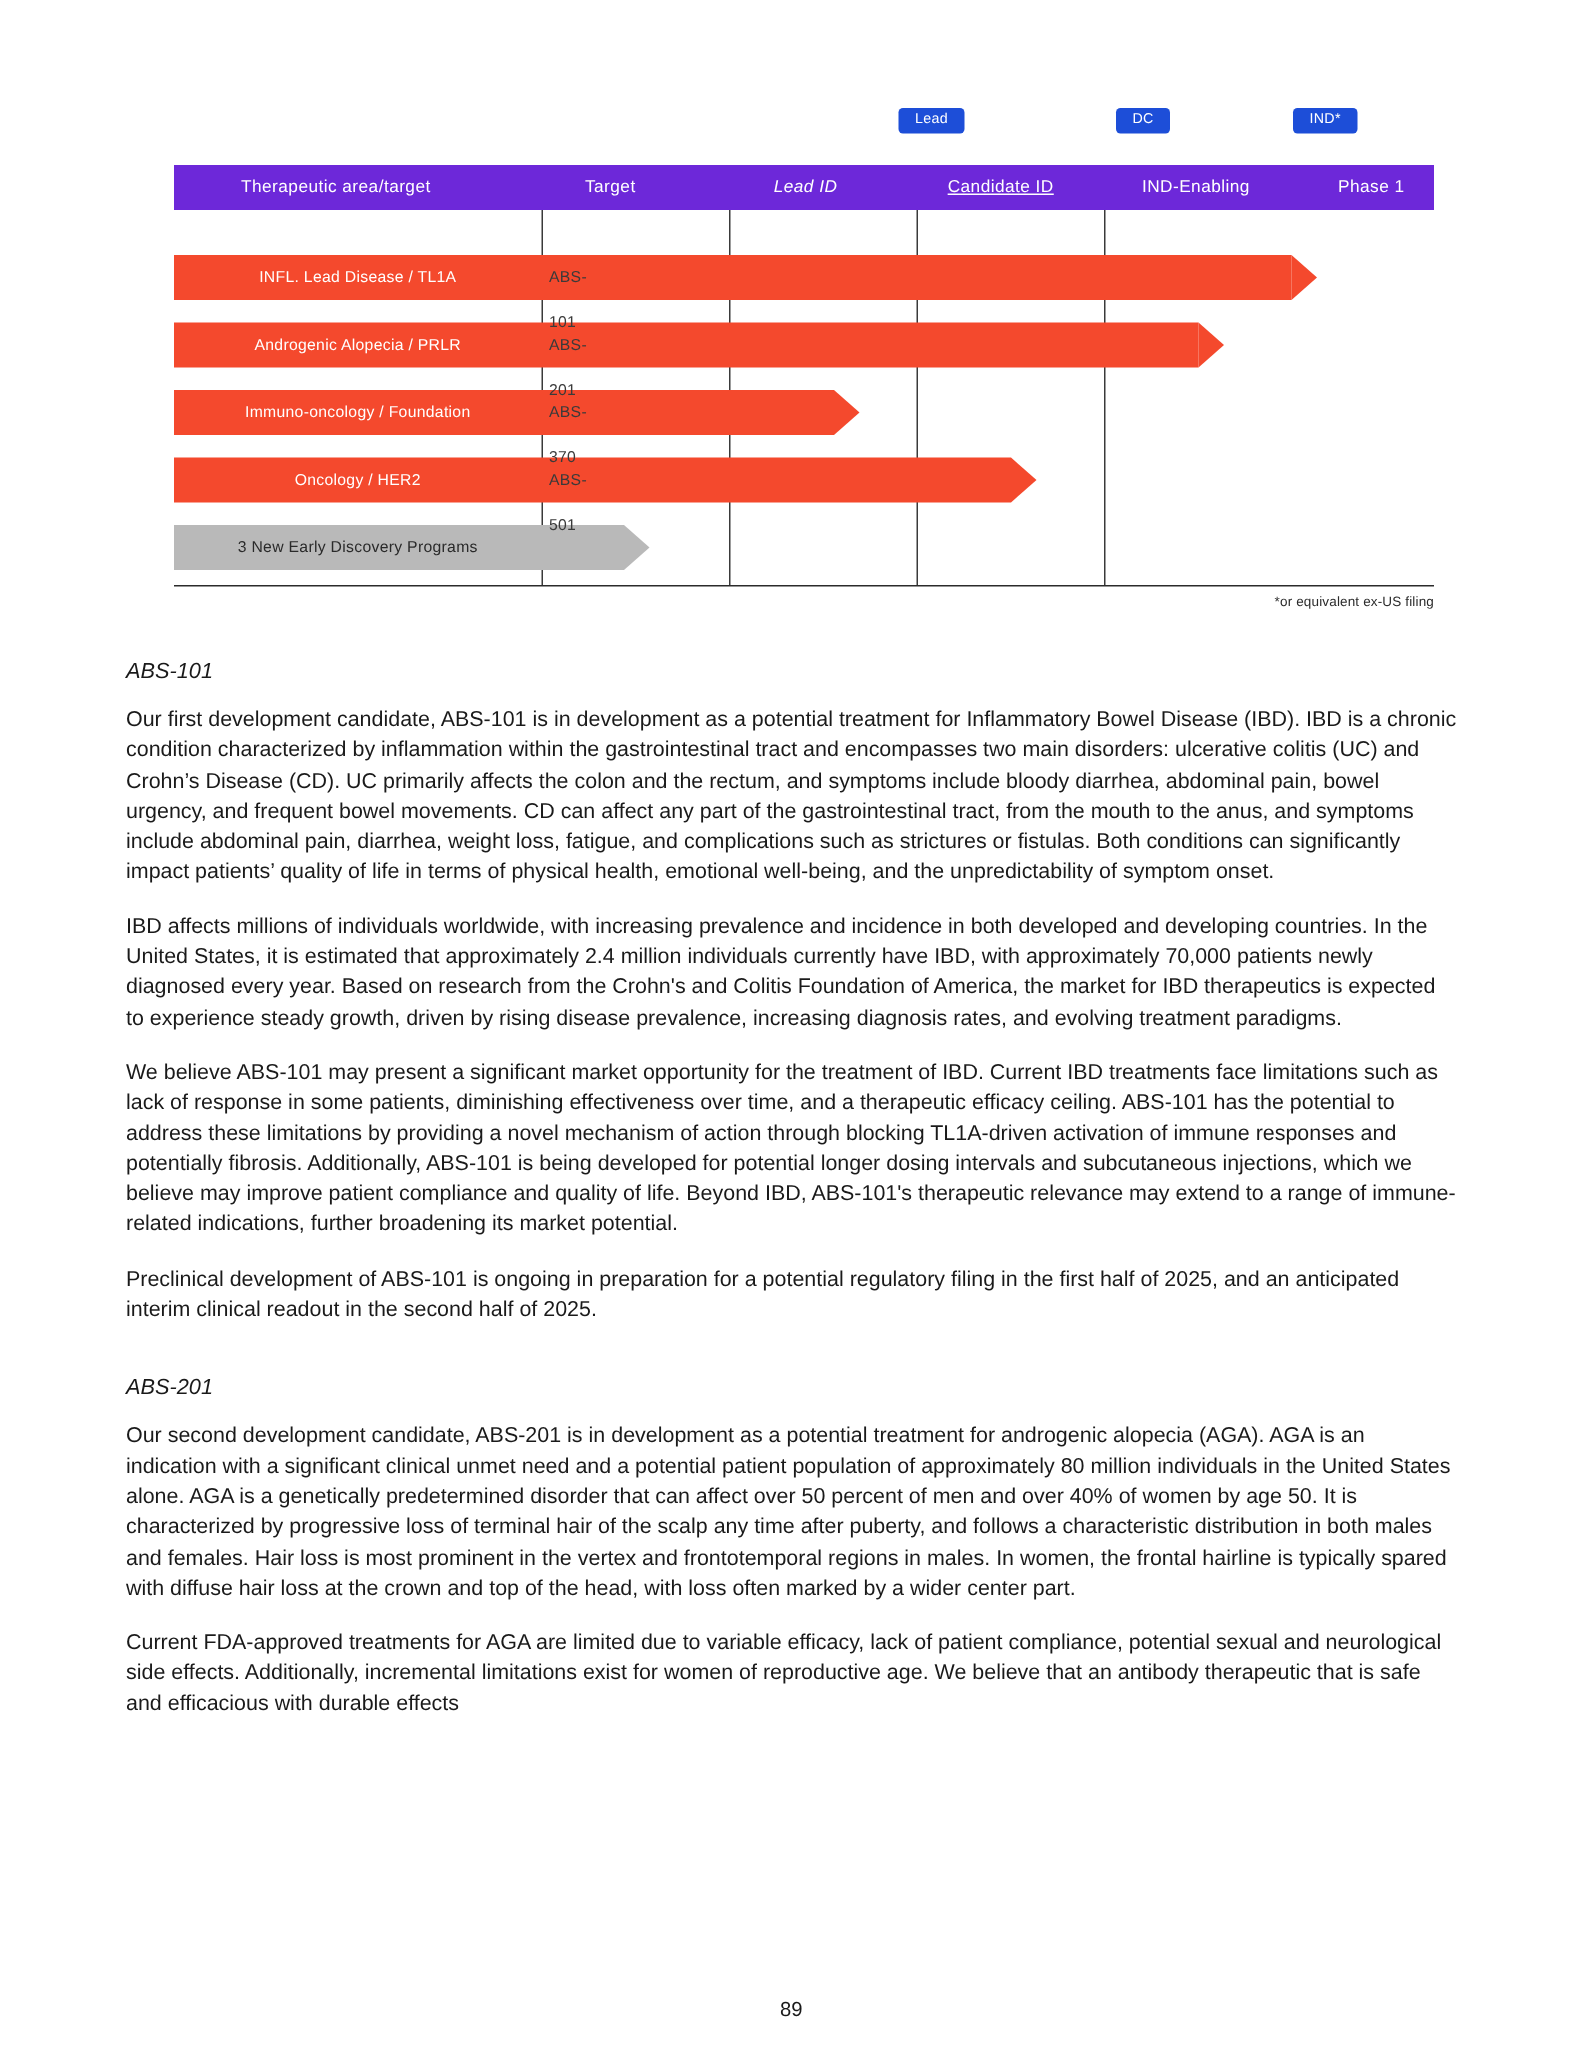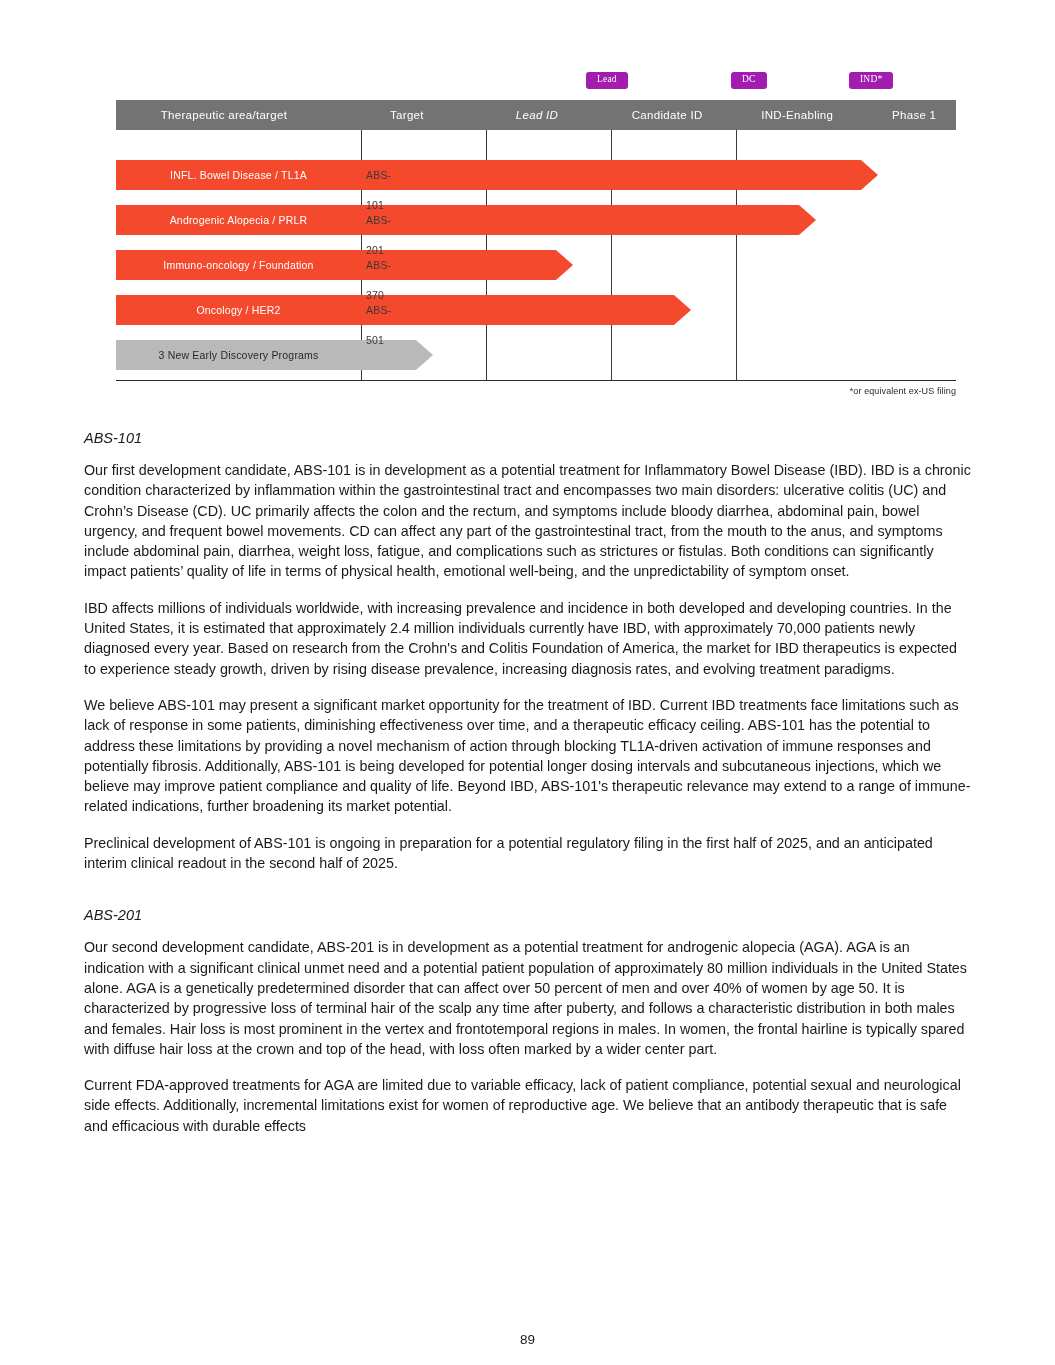"Lead" .milestone { background: #a21caf -> #1d4ed8; font-family: Liberation Serif, serif -> Liberation Sans, sans-serif; margin-left: none -> 13px }
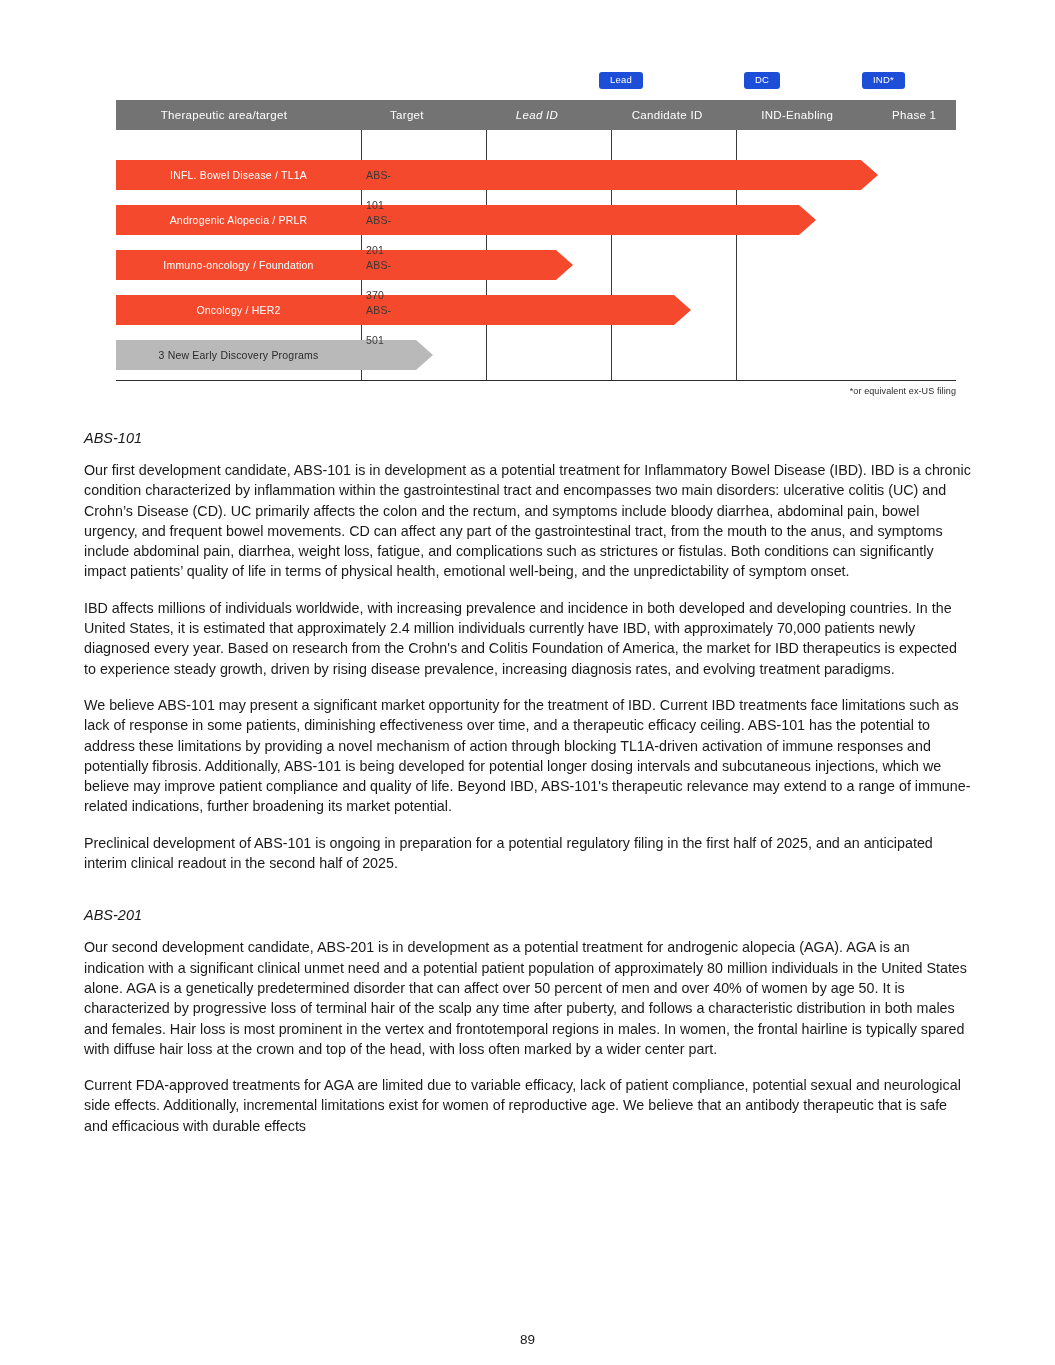"Therapeutic area/target" .table-head { background: #737373 -> #6d28d9; margin-top: 2px -> 12px }
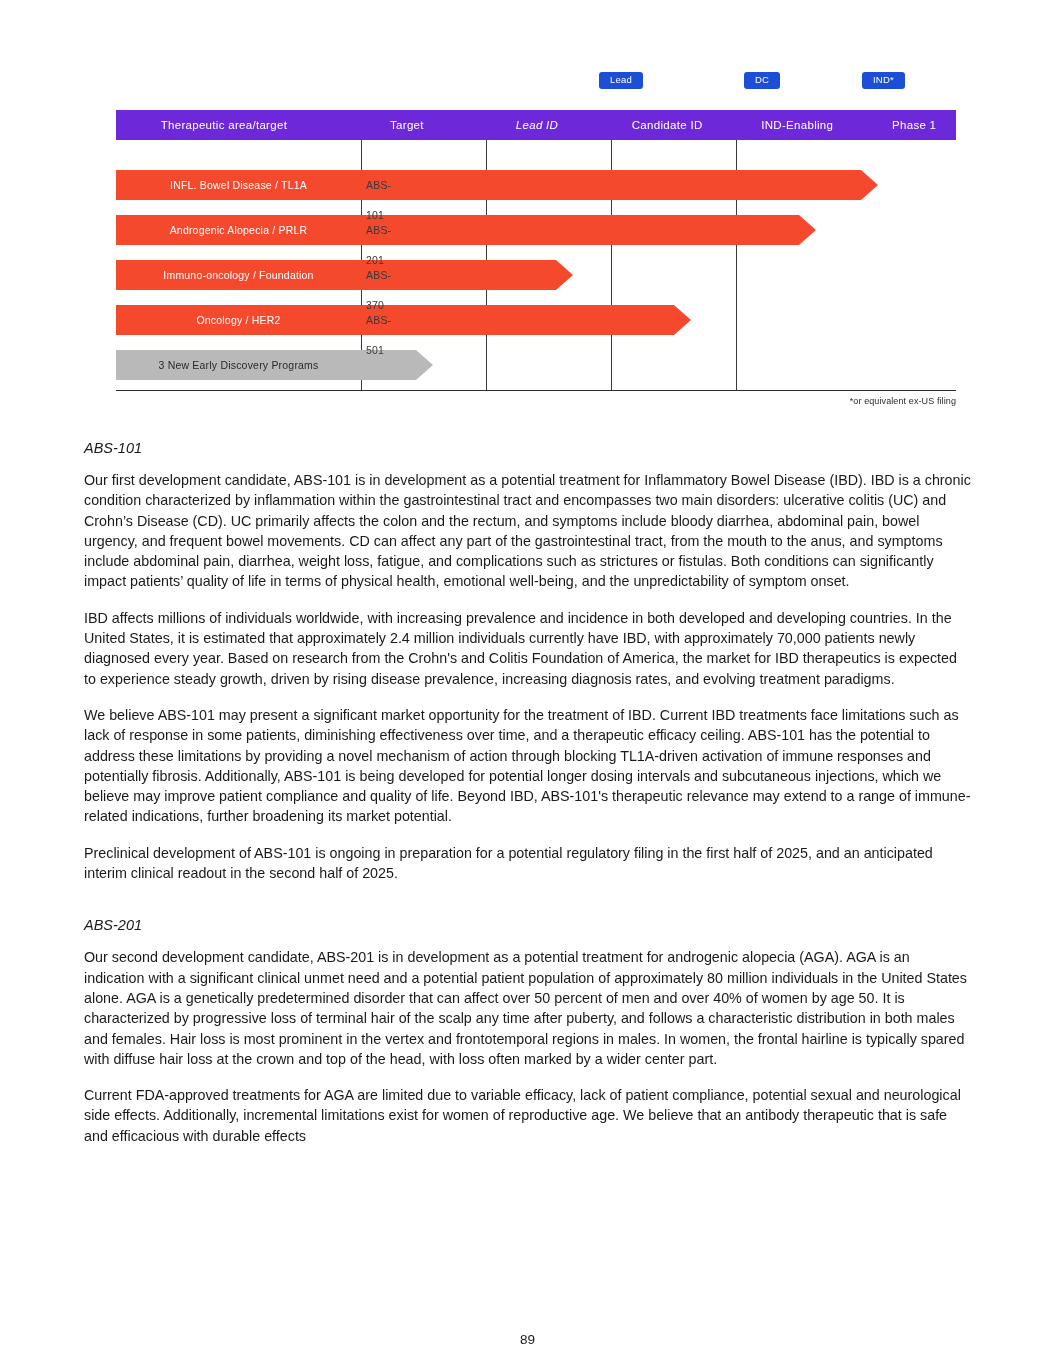"Candidate ID" .th-cand { text-decoration: none -> underline }
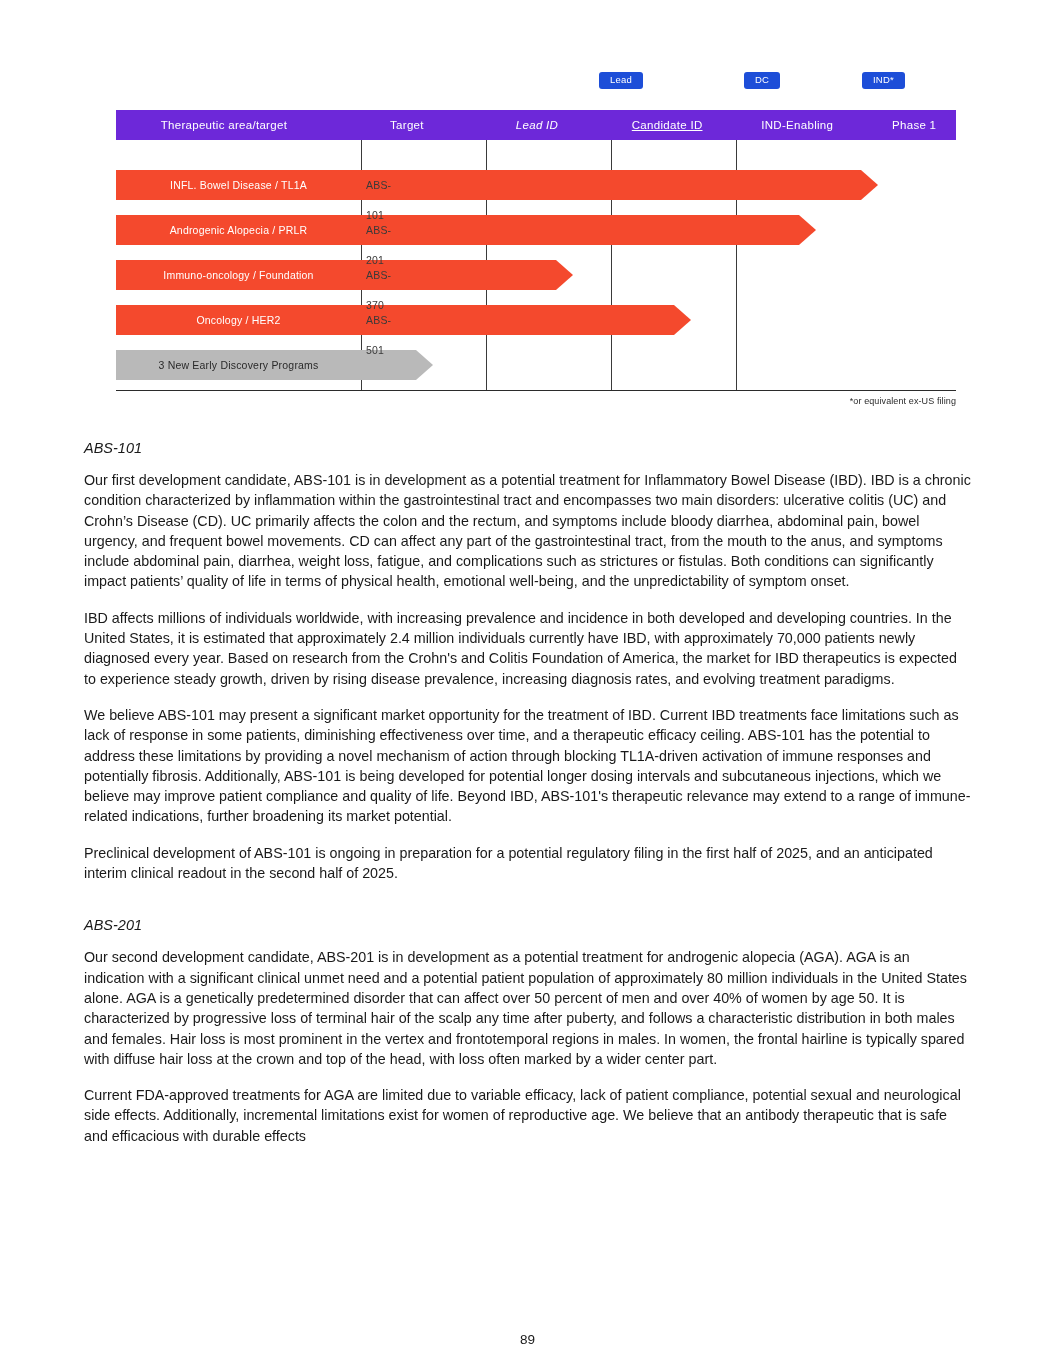"INFL. Bowel Disease / TL1A" div.row-label { text: Bowel -> Lead }
